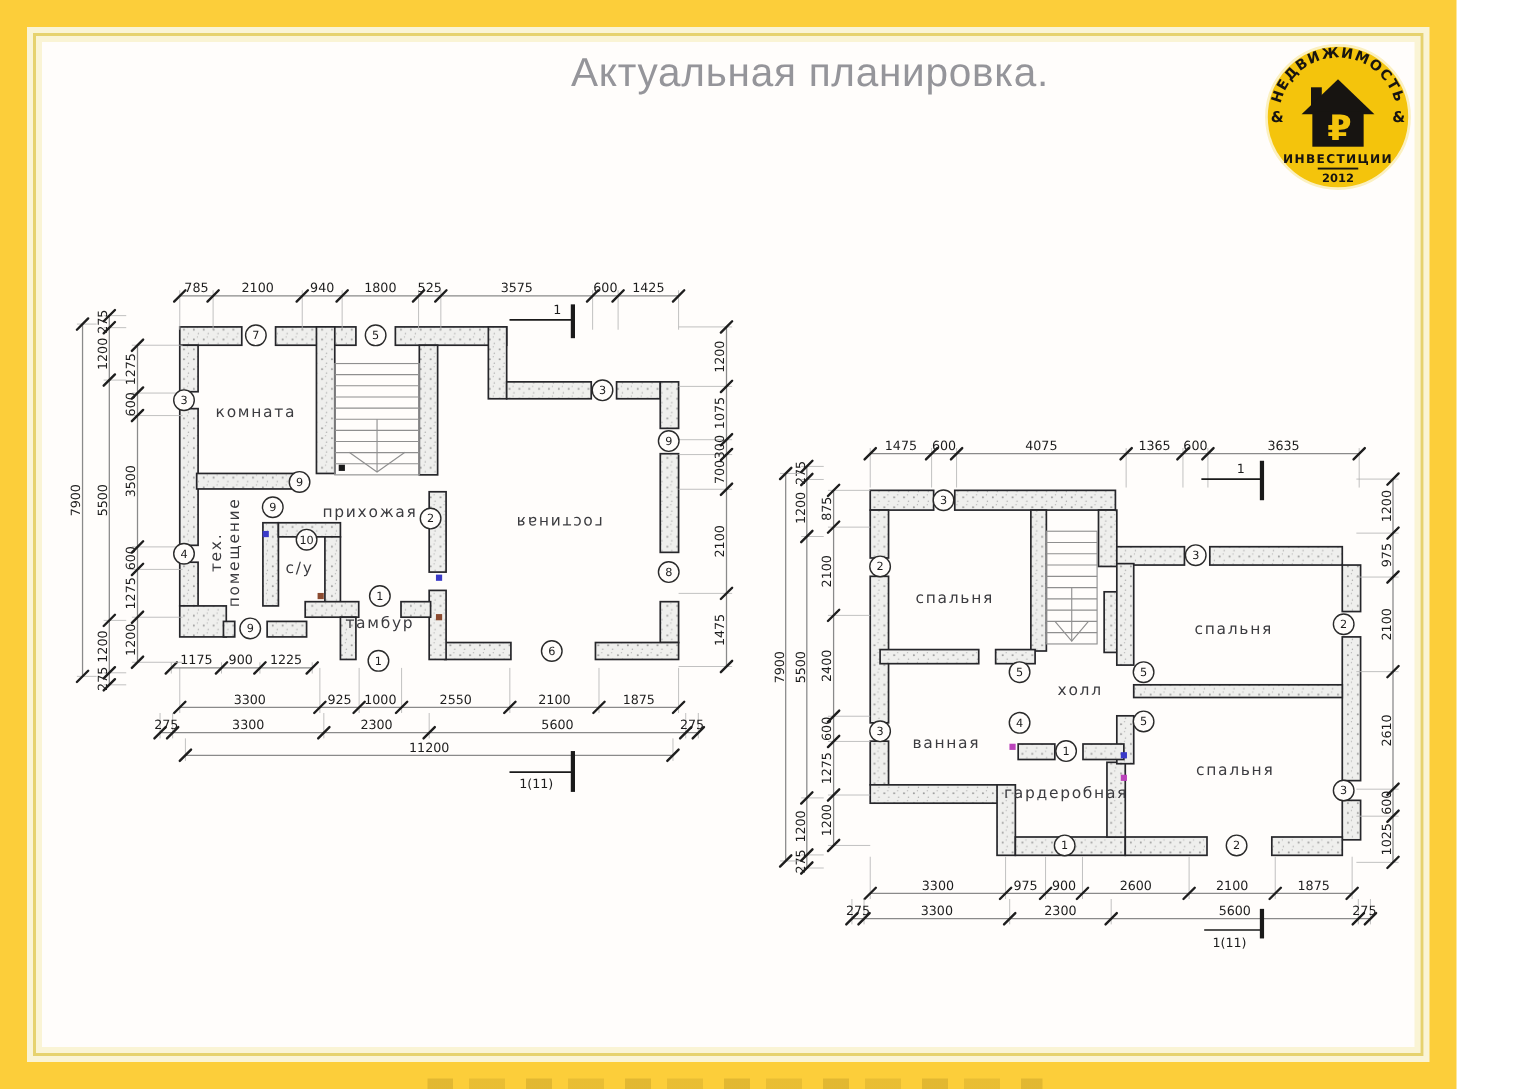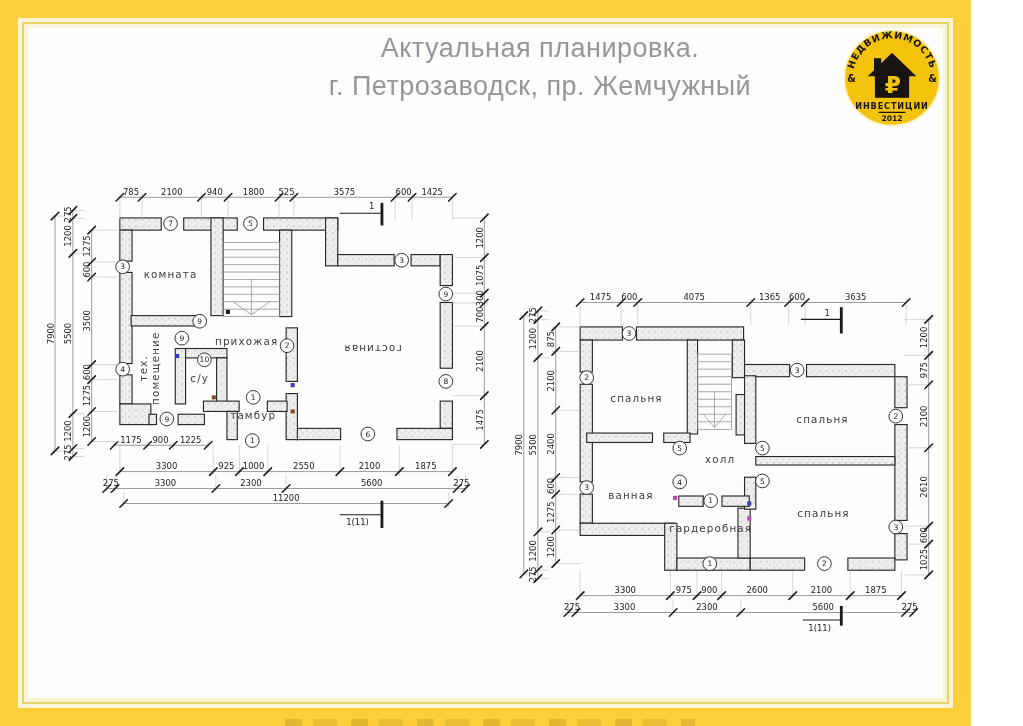"г. Петрозаводск, пр. Жемчужный" div { html: <div>г. Петрозаводск, пр. Жемчужный</div> -> none }
